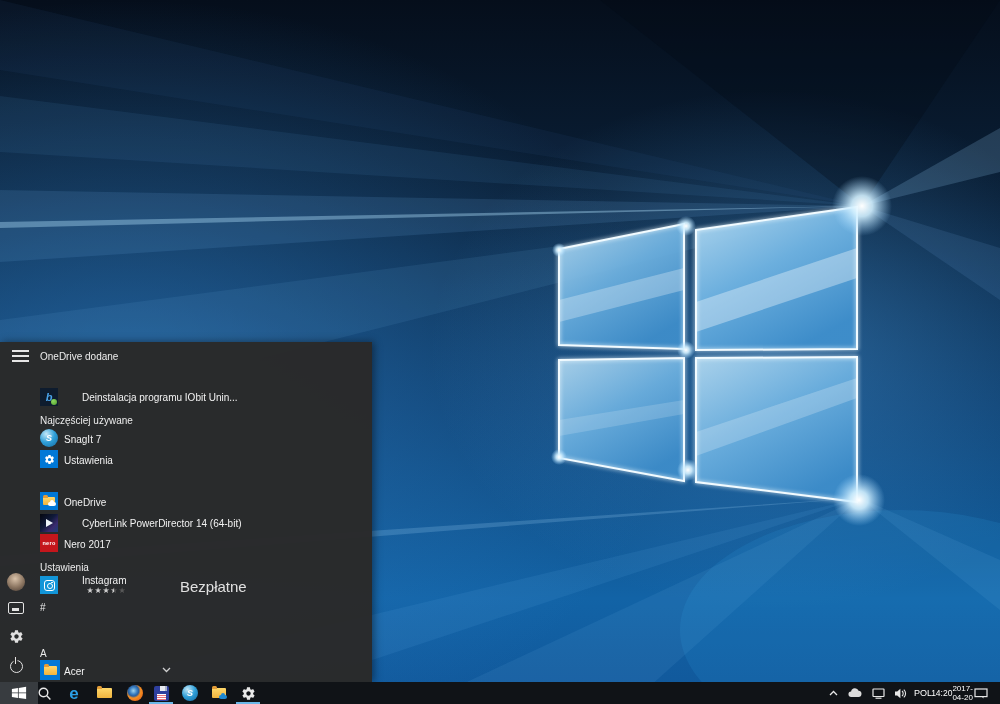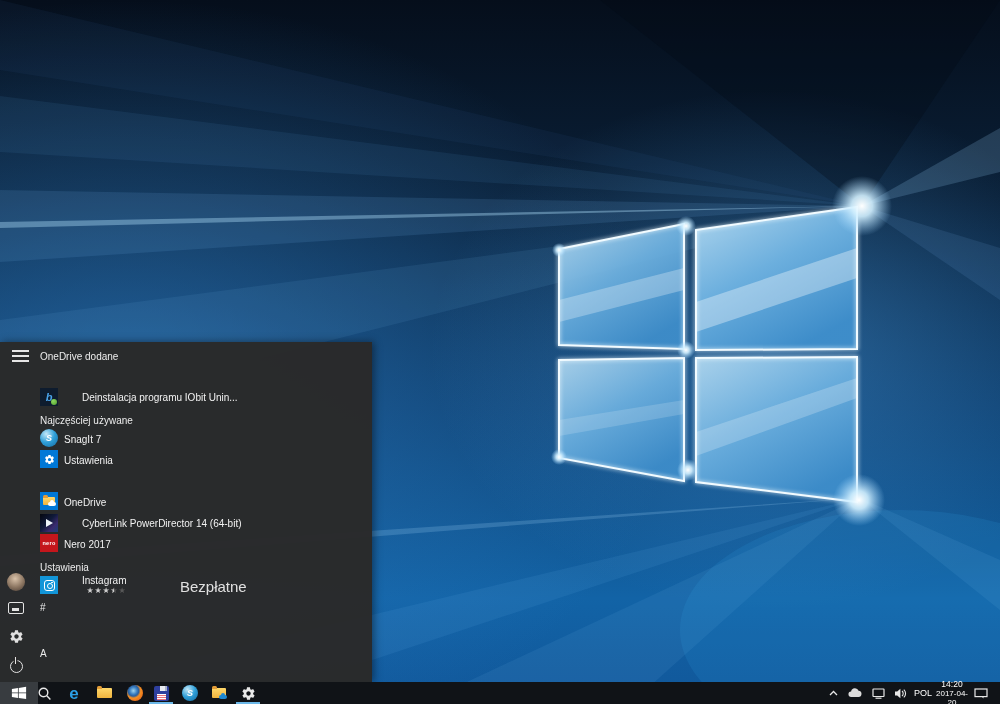"Acer" div.row { html: none -> <div> <span> <i></i> </span> <span>Acer</span> <svg> <polyline></polyline> </svg> </div> }
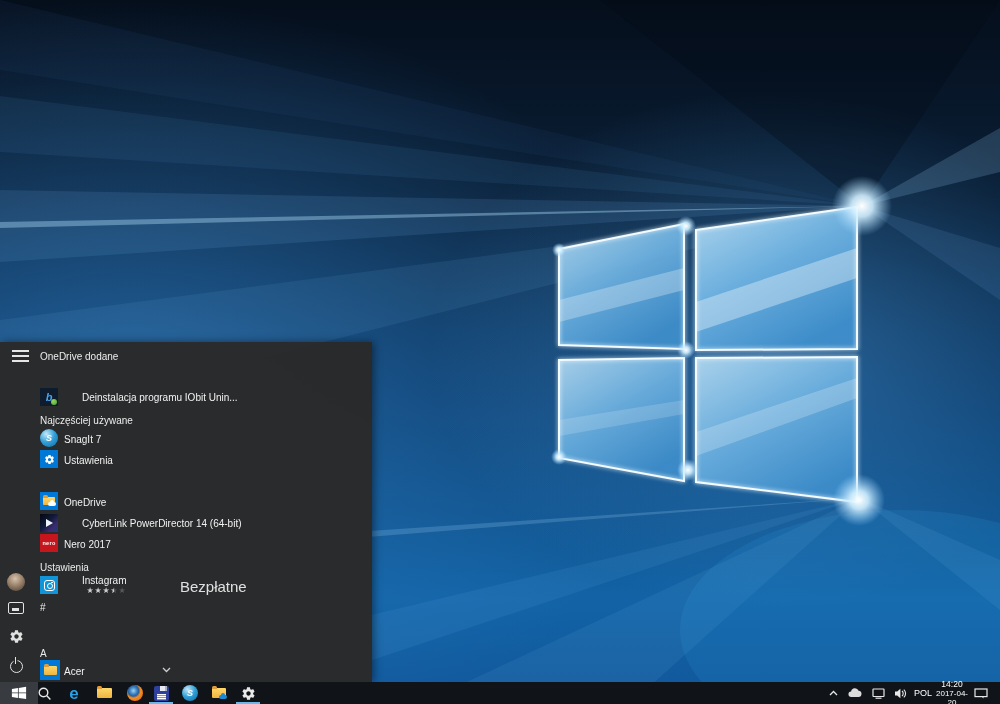"14:20" .clock { flex-direction: column -> row }
